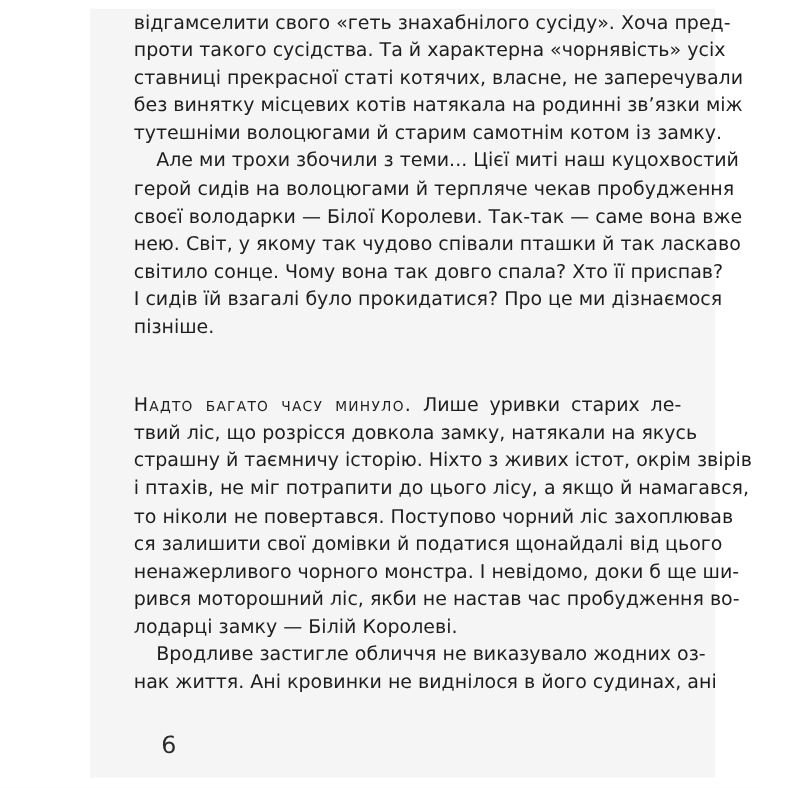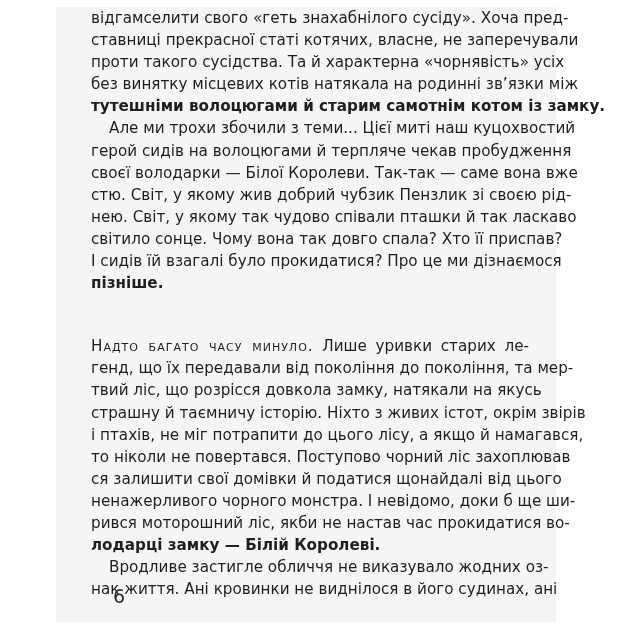"відгамселити свого «геть знахабнілого" .page { left: 56px -> 72px }
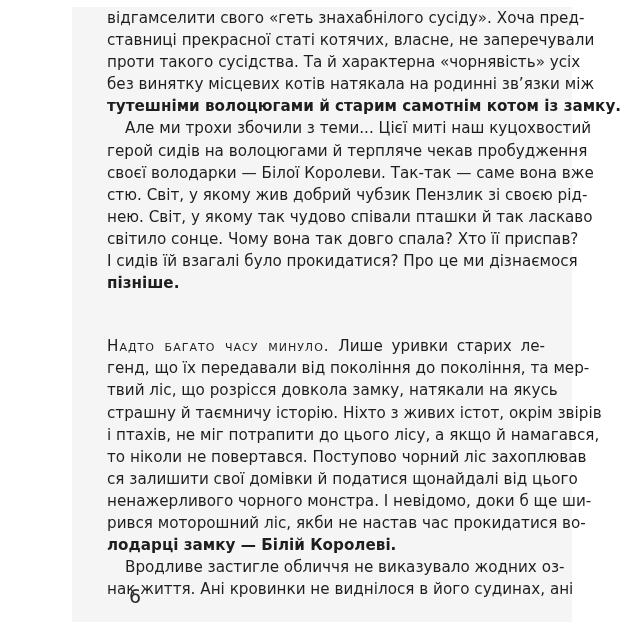"ставниці прекрасної статі котячих," span.line { order: before "проти такого сусідства. Та й" -> after "проти такого сусідства. Та й" }
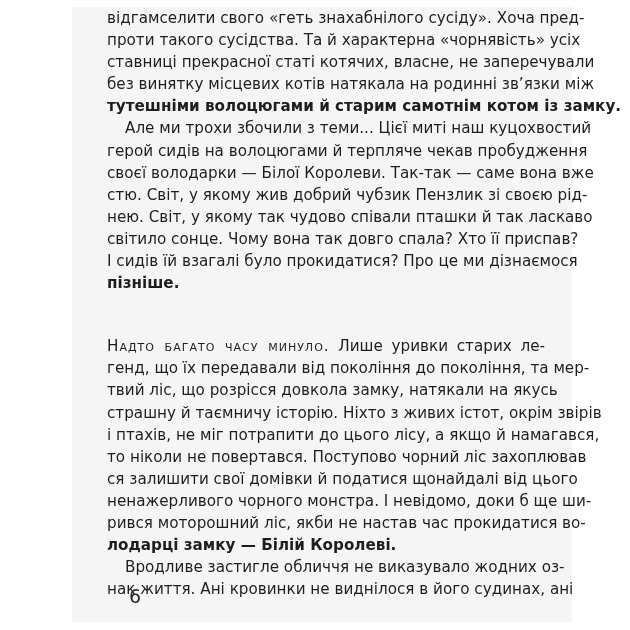"тутешніми волоцюгами й старим самотнім" .line.last { font-weight: bold -> none }
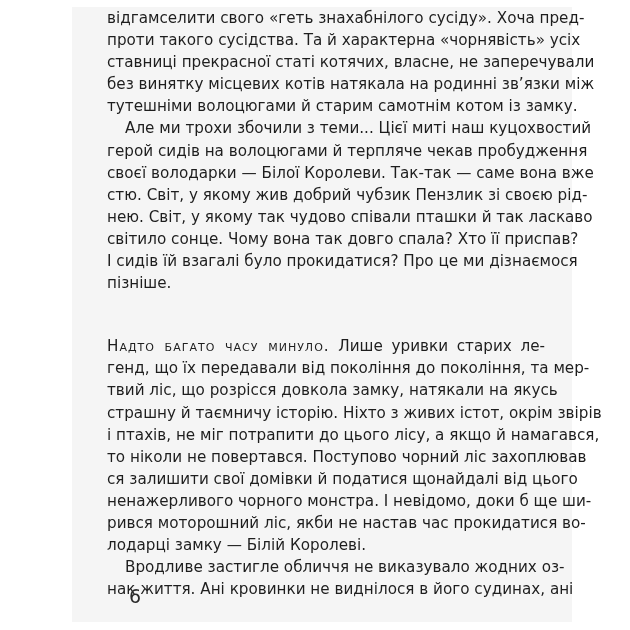"стю. Світ, у якому жив" span.line { html: <span>стю. Світ, у якому жив добрий чубзик Пензлик зі своєю рід-</span> -> none }
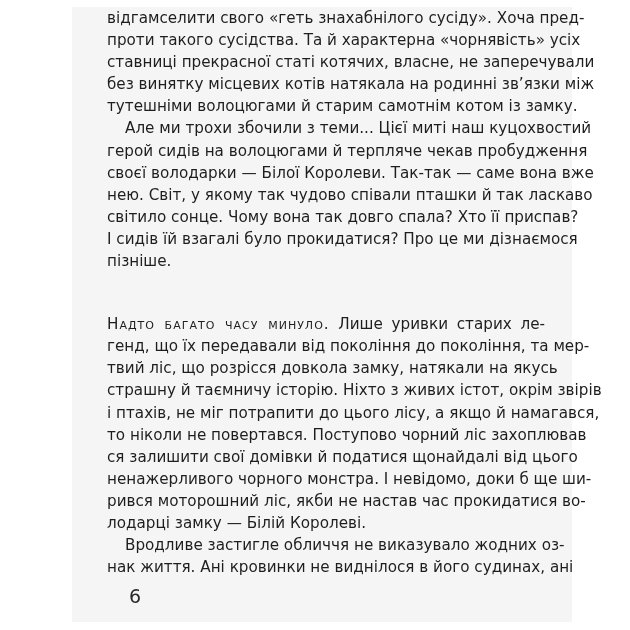"генд, що їх передавали від" span.line { html: <span>генд, що їх передавали від покоління до покоління, та мер-</span> -> none }
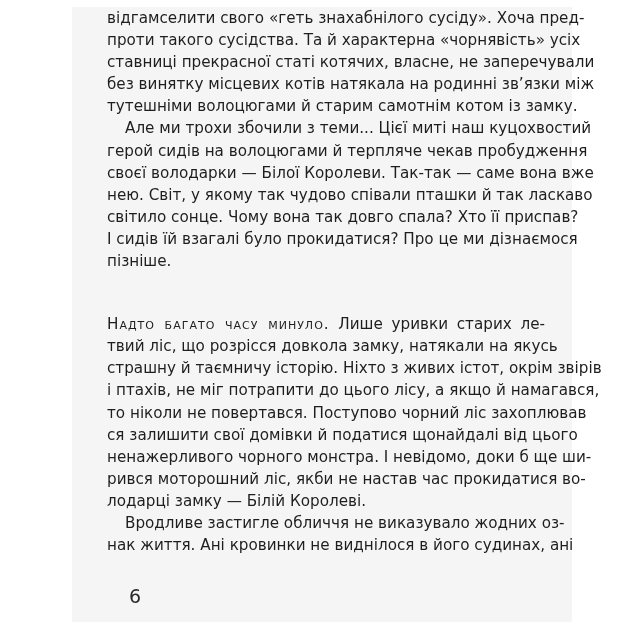"рився моторошний ліс, якби не" span.line { text: прокидатися -> пробудження }
